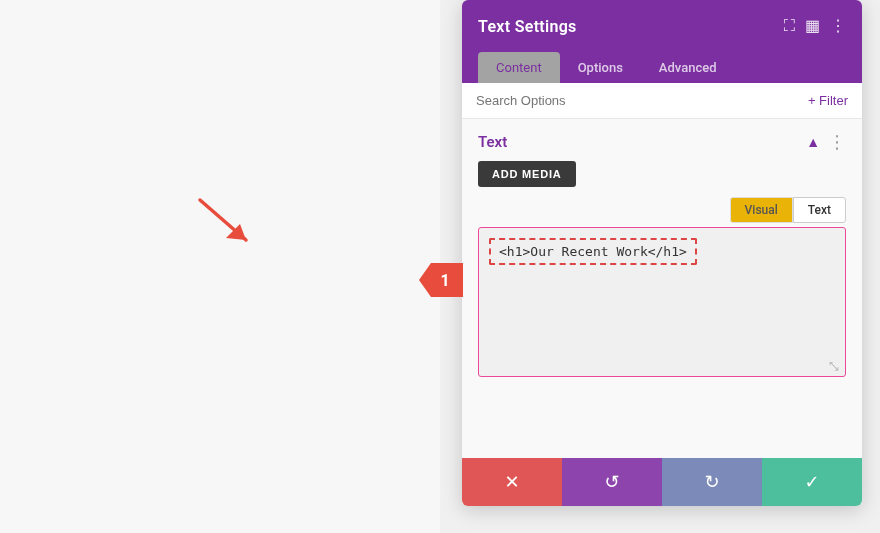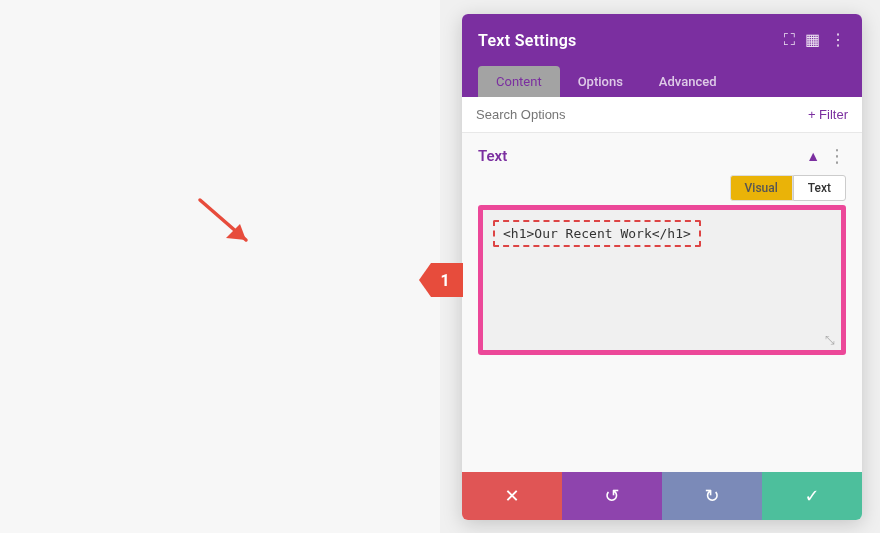"Text Settings" .panel { top: 14px -> 0 }
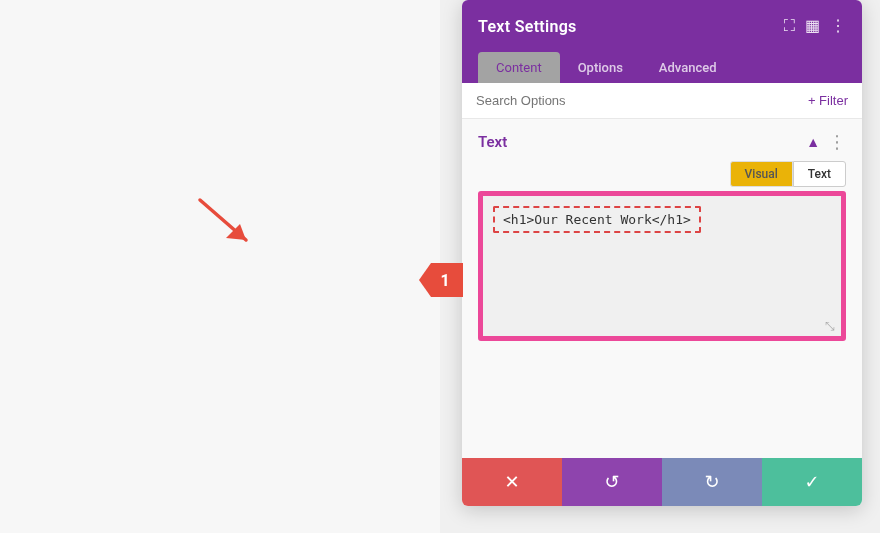"ADD MEDIA" button.add-media-btn { html: none -> <button>ADD MEDIA</button> }
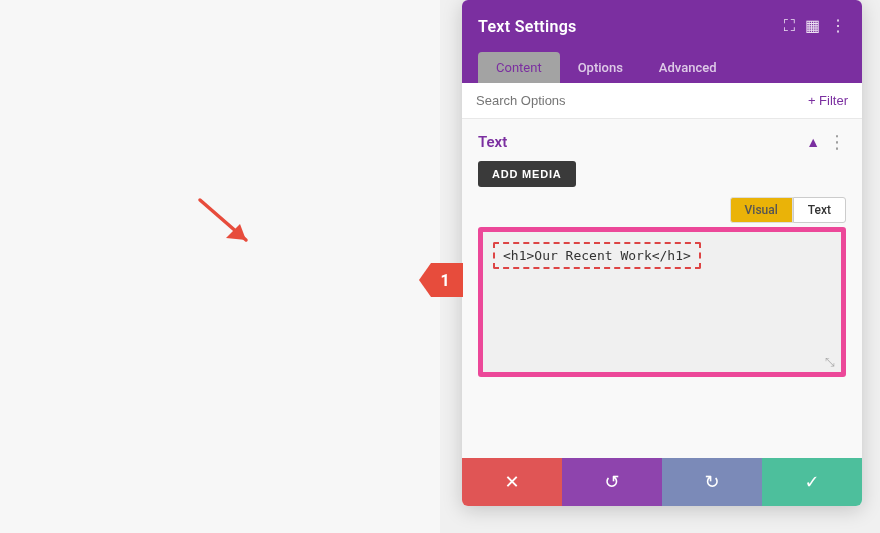"<h1>Our Recent Work</h1>" .text-editor { border: 5px solid #ec4899 -> 1px solid #ec4899 }
